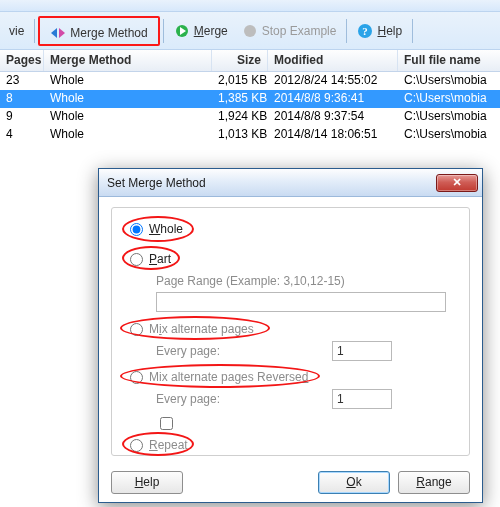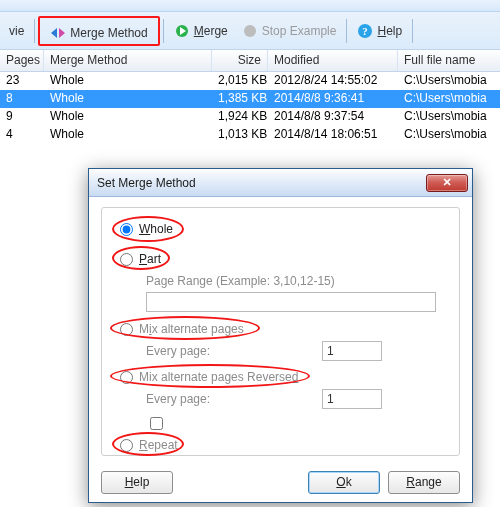"Pages" .table-header { font-weight: none -> bold }
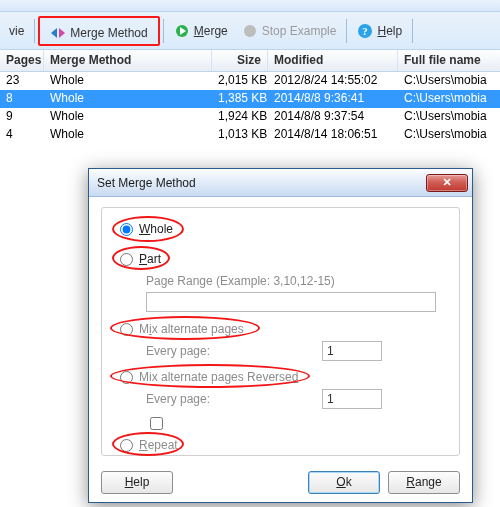"Set Merge Method" .dialog { left: 88px -> 98px }
